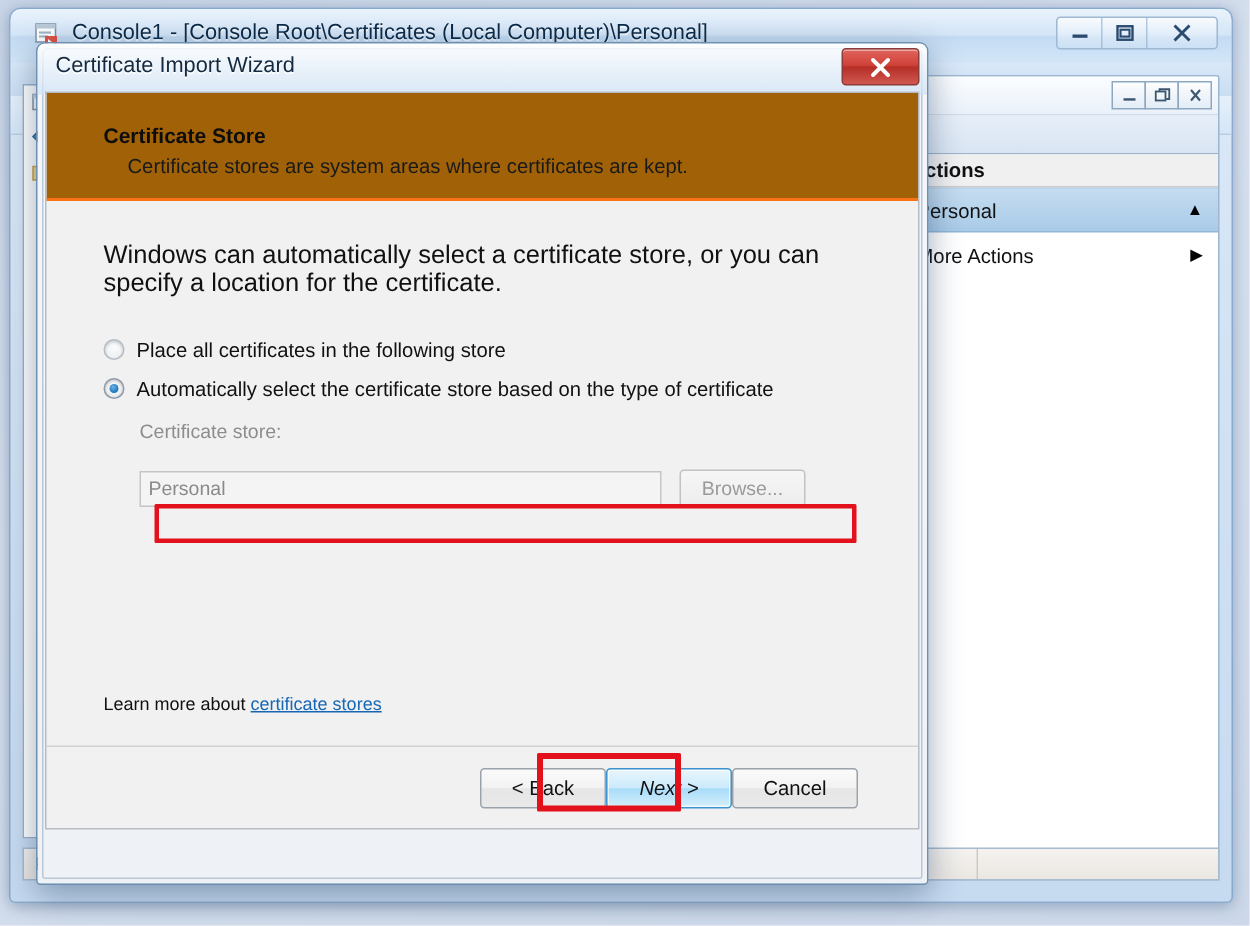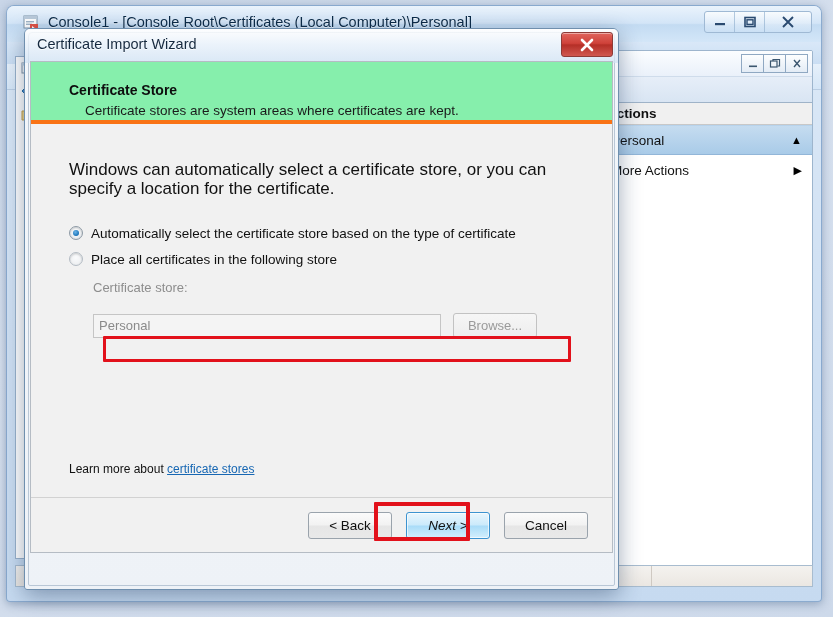"Certificate Store" #wiz-head { background: #86efac -> #a16207; border-bottom: 4px solid #f97316 -> 2px solid #f97316; height: 62px -> 72px }
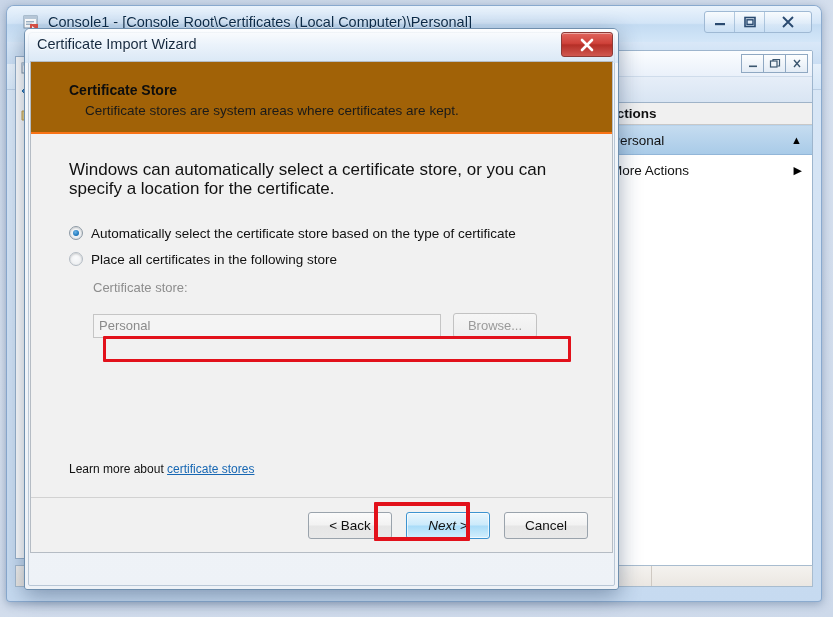"Automatically select the certificate" div.radio-line { order: before "Place all certificates in the" -> after "Place all certificates in the" }
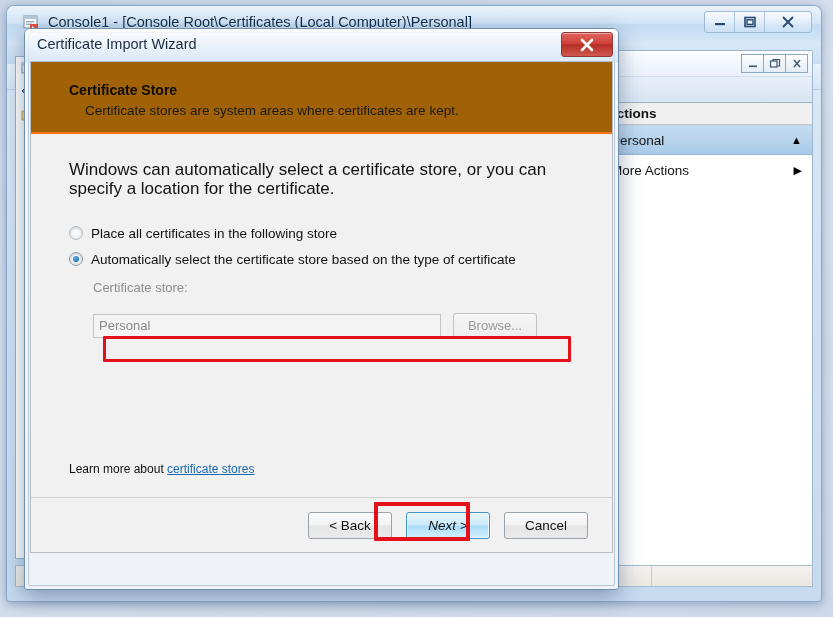"< Back" #wiz-buttons { gap: 14px -> none; right: 0 -> 16px }
